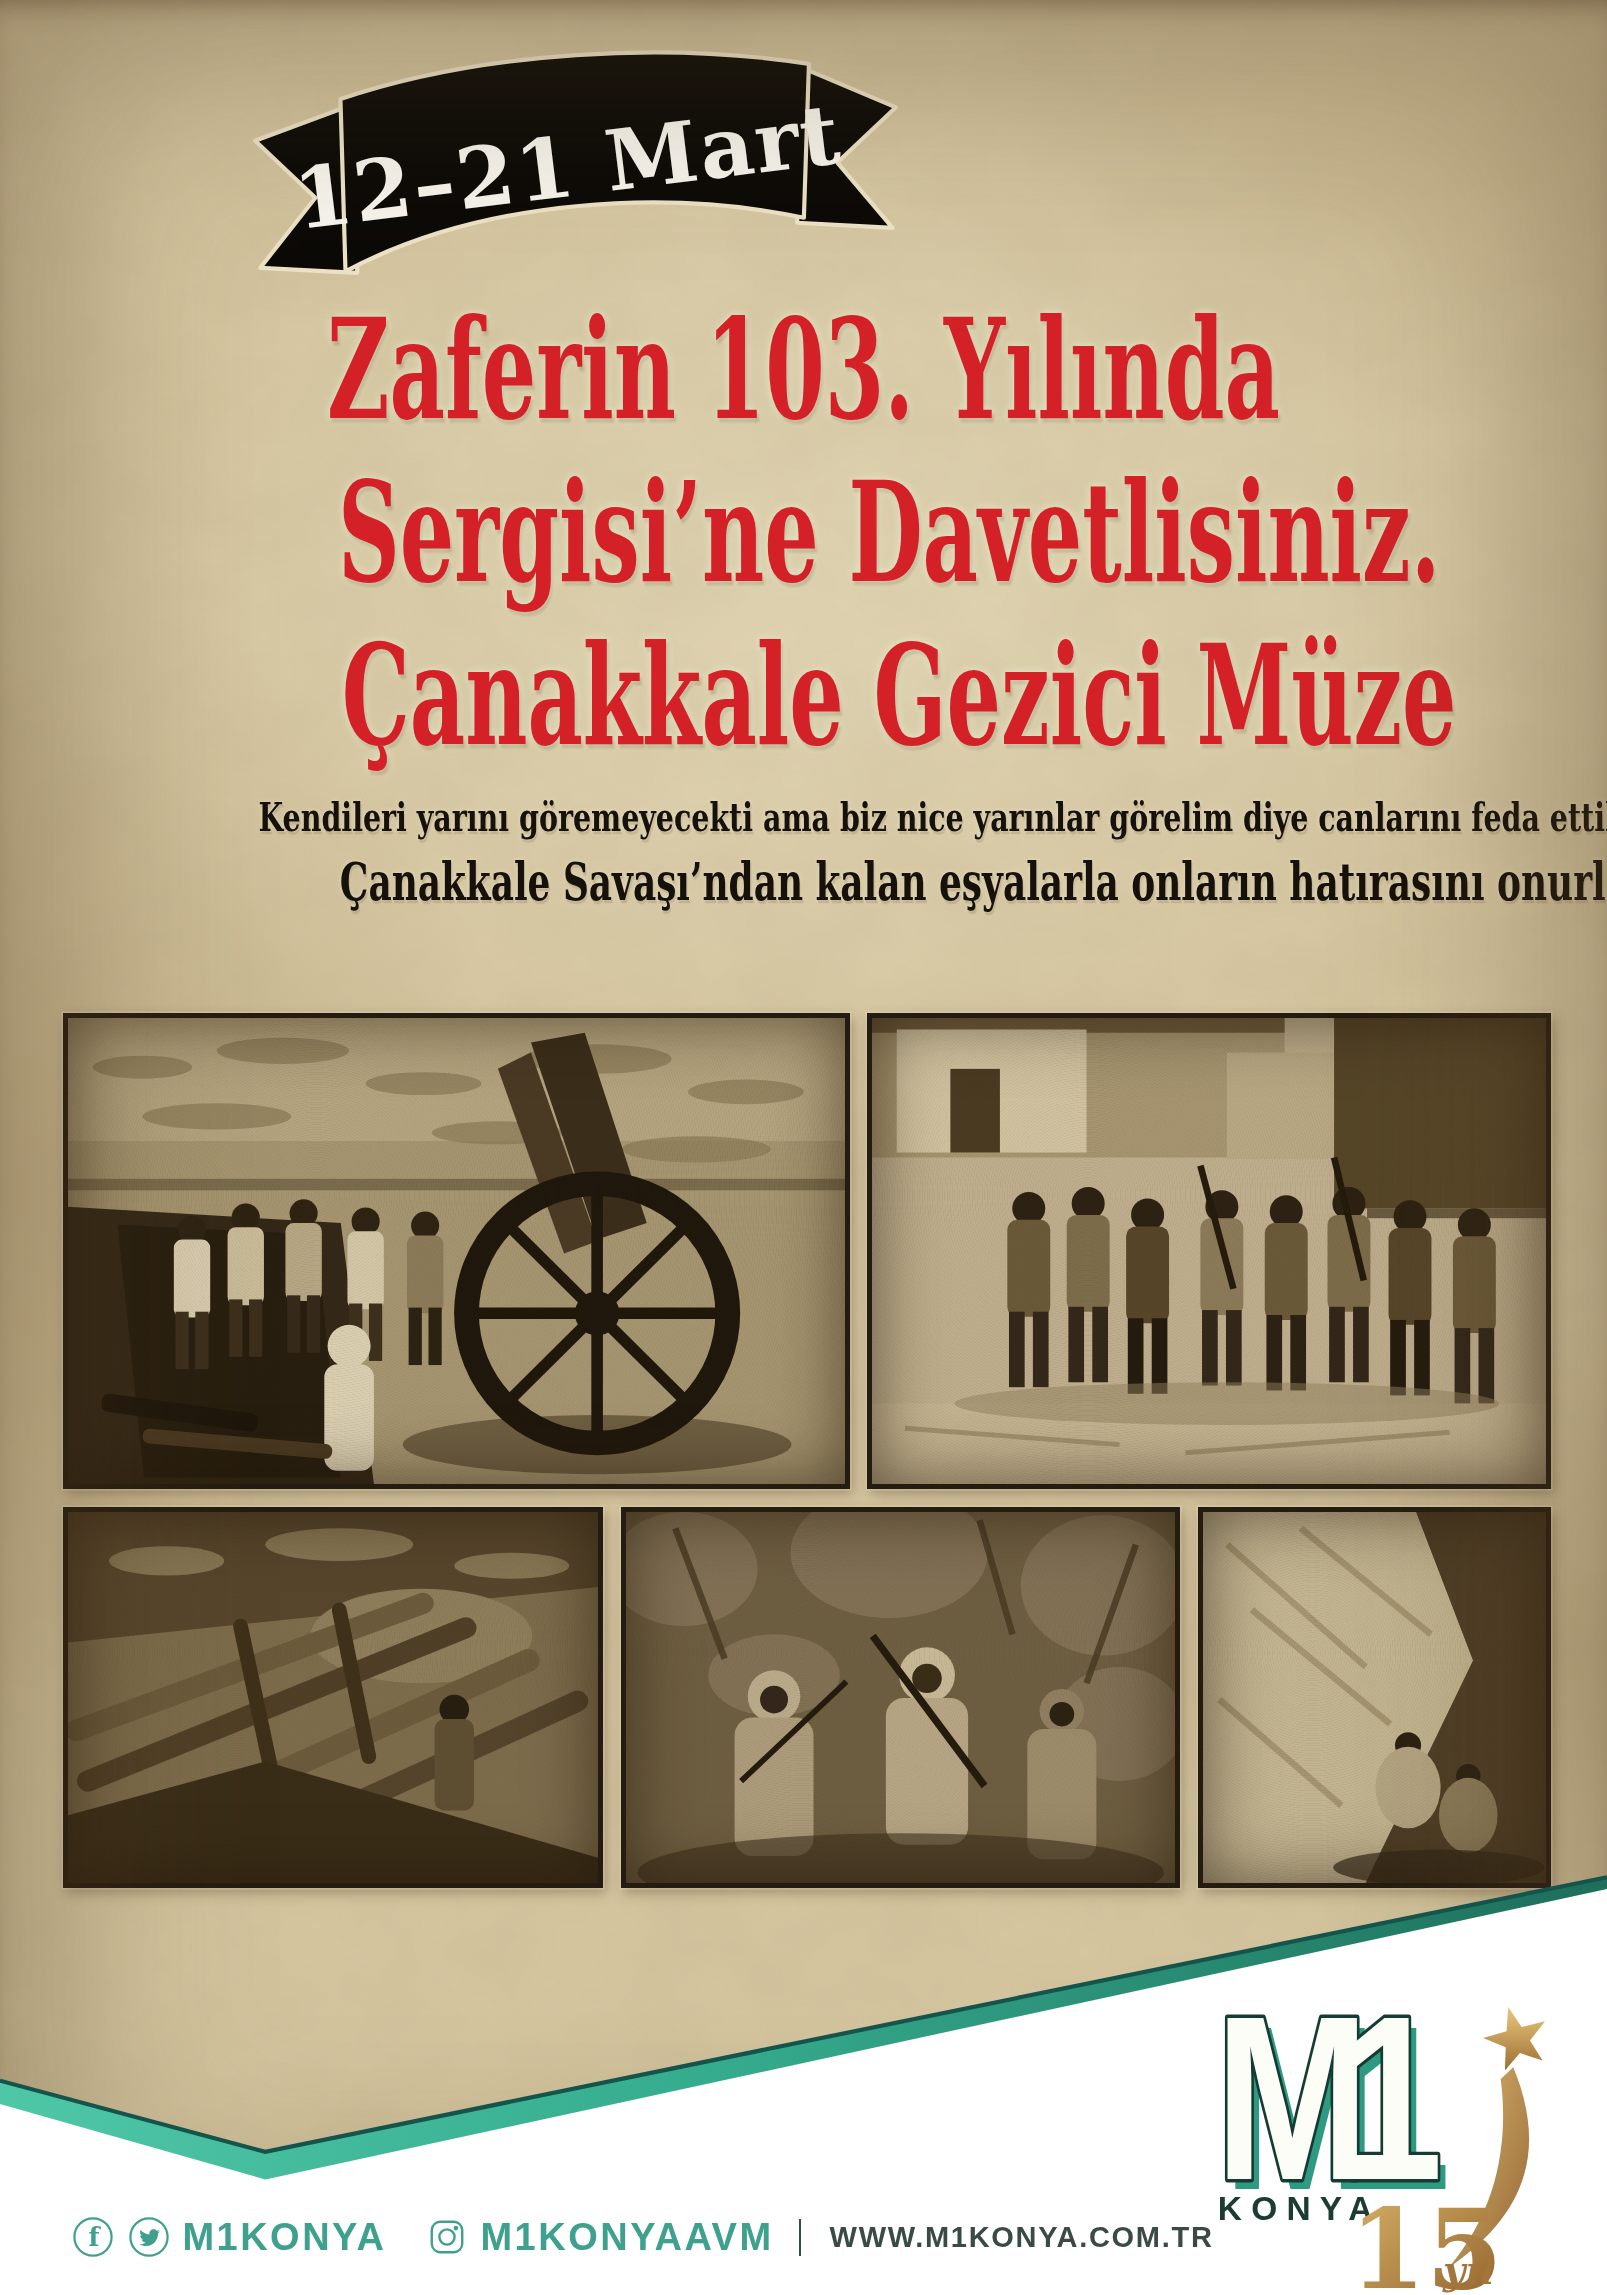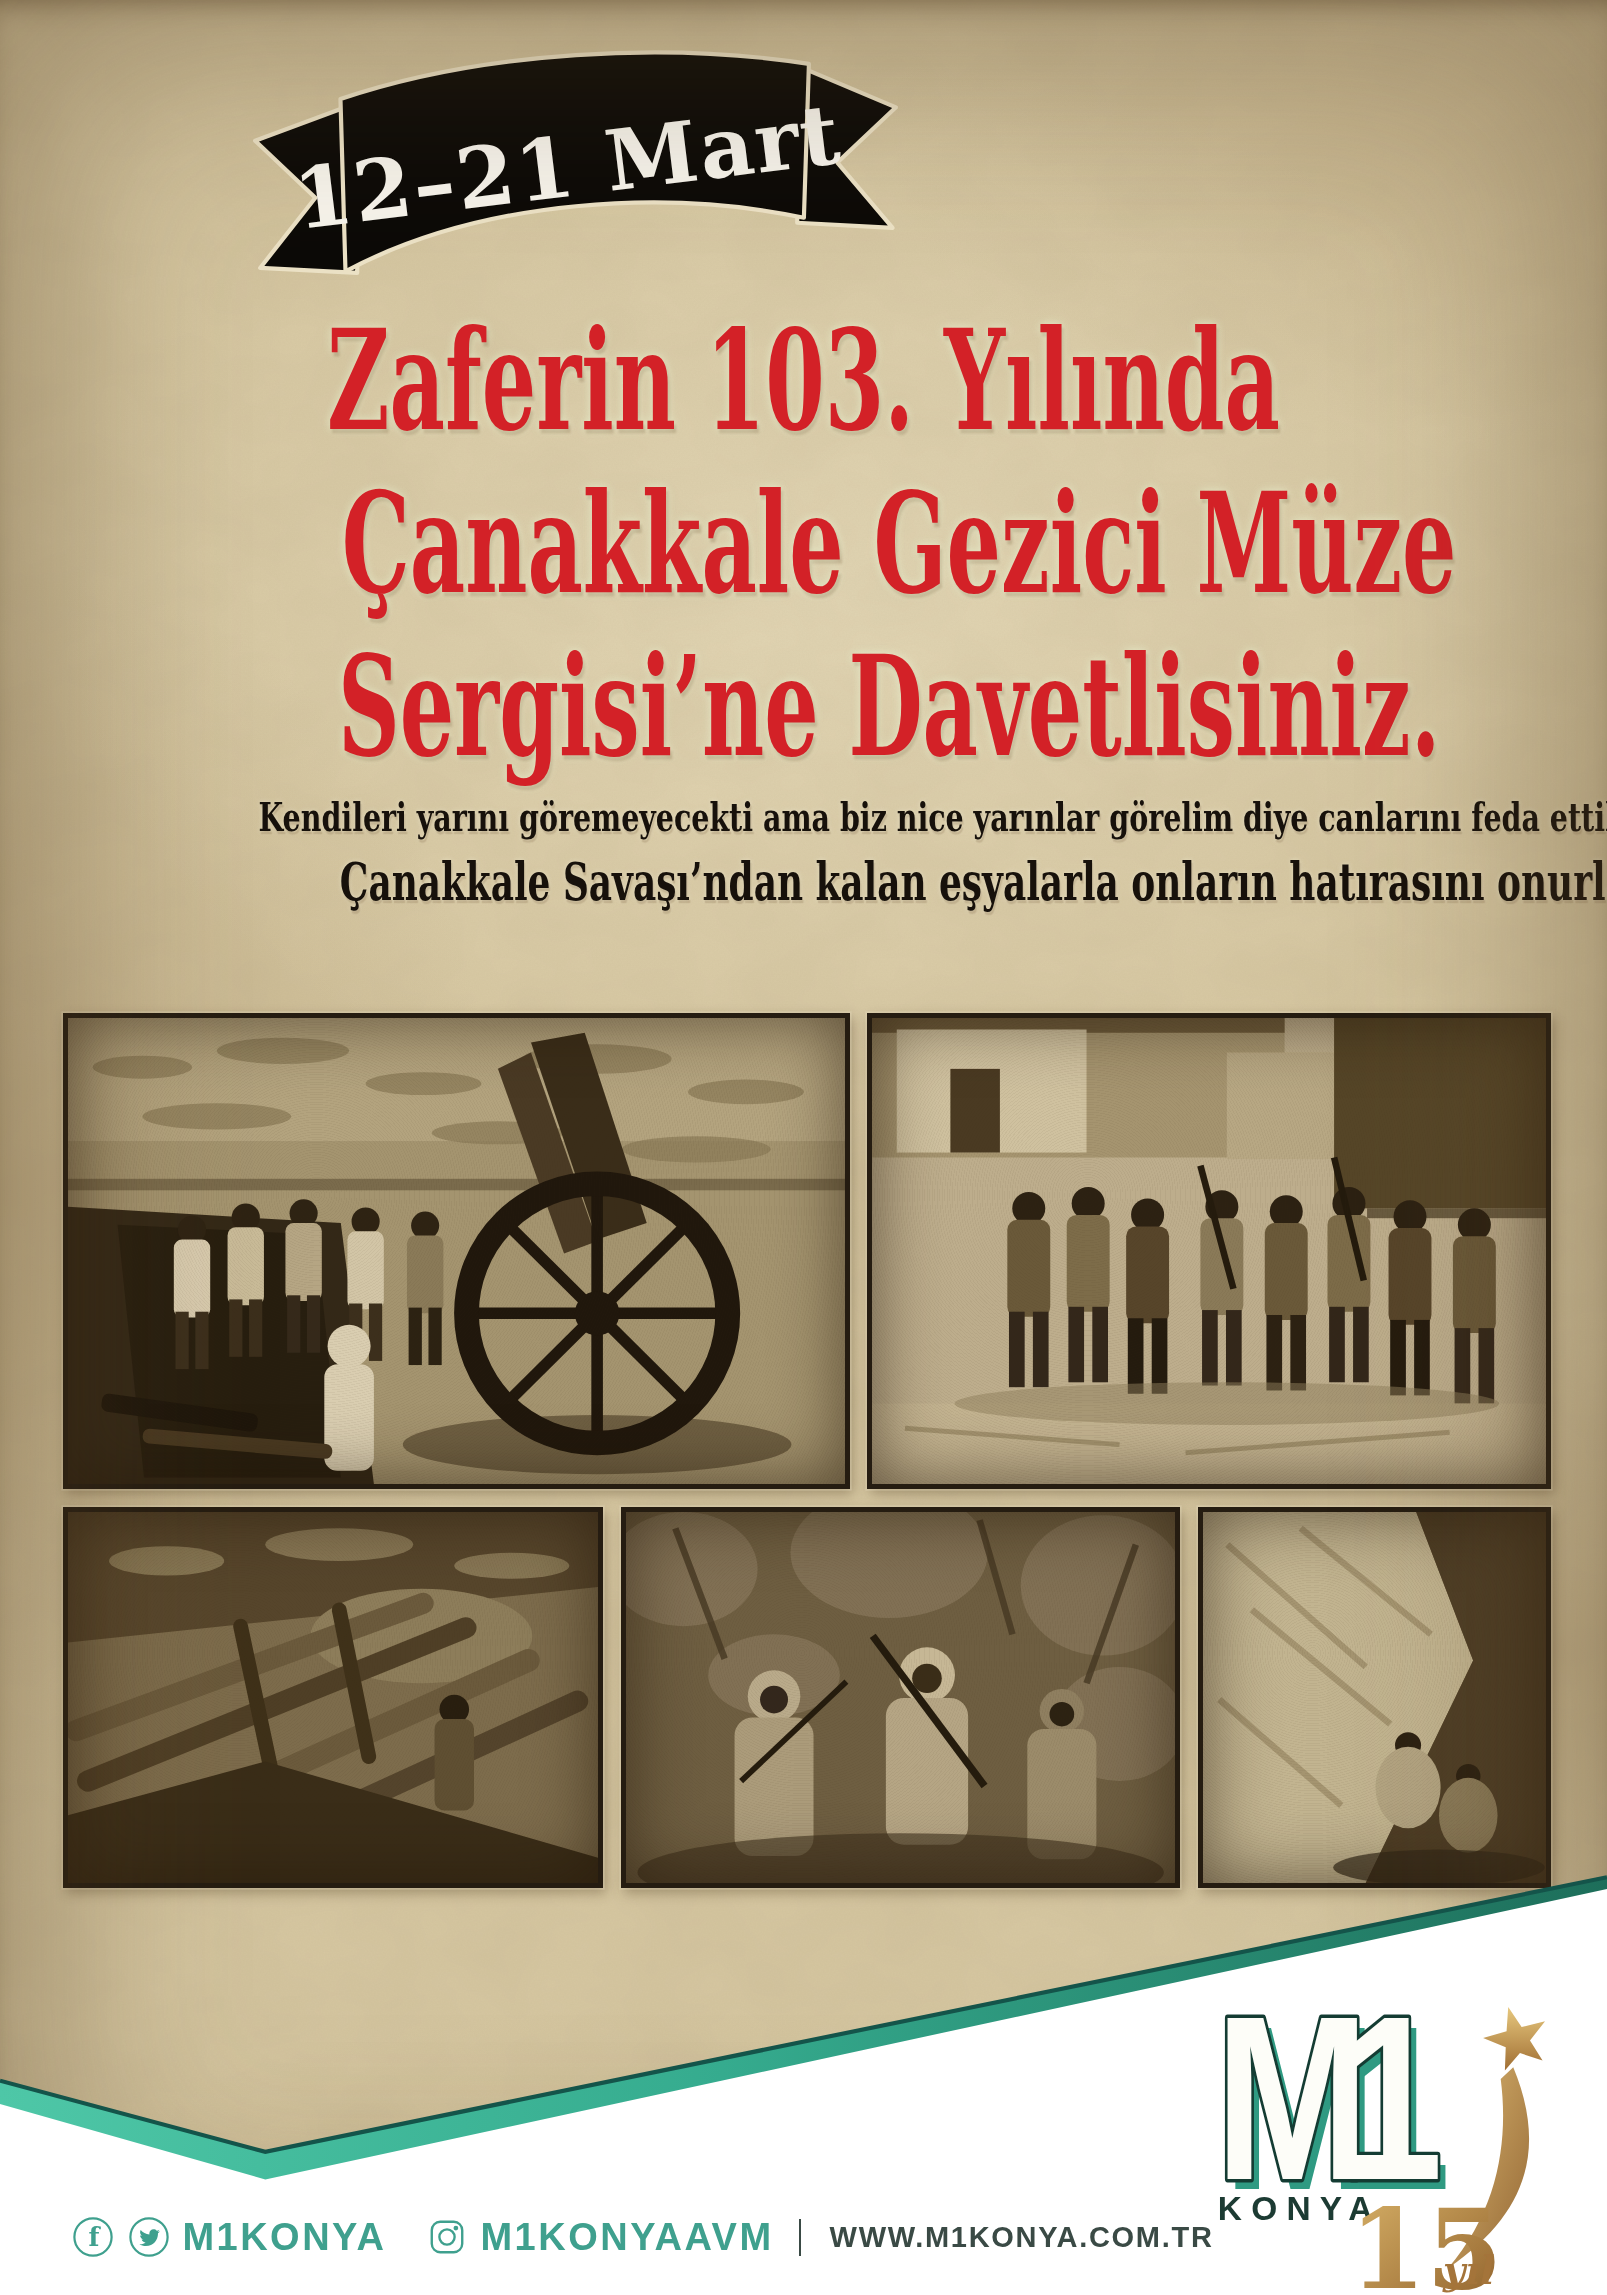"Zaferin 103. Yılında" .title { top: 299px -> 288px }
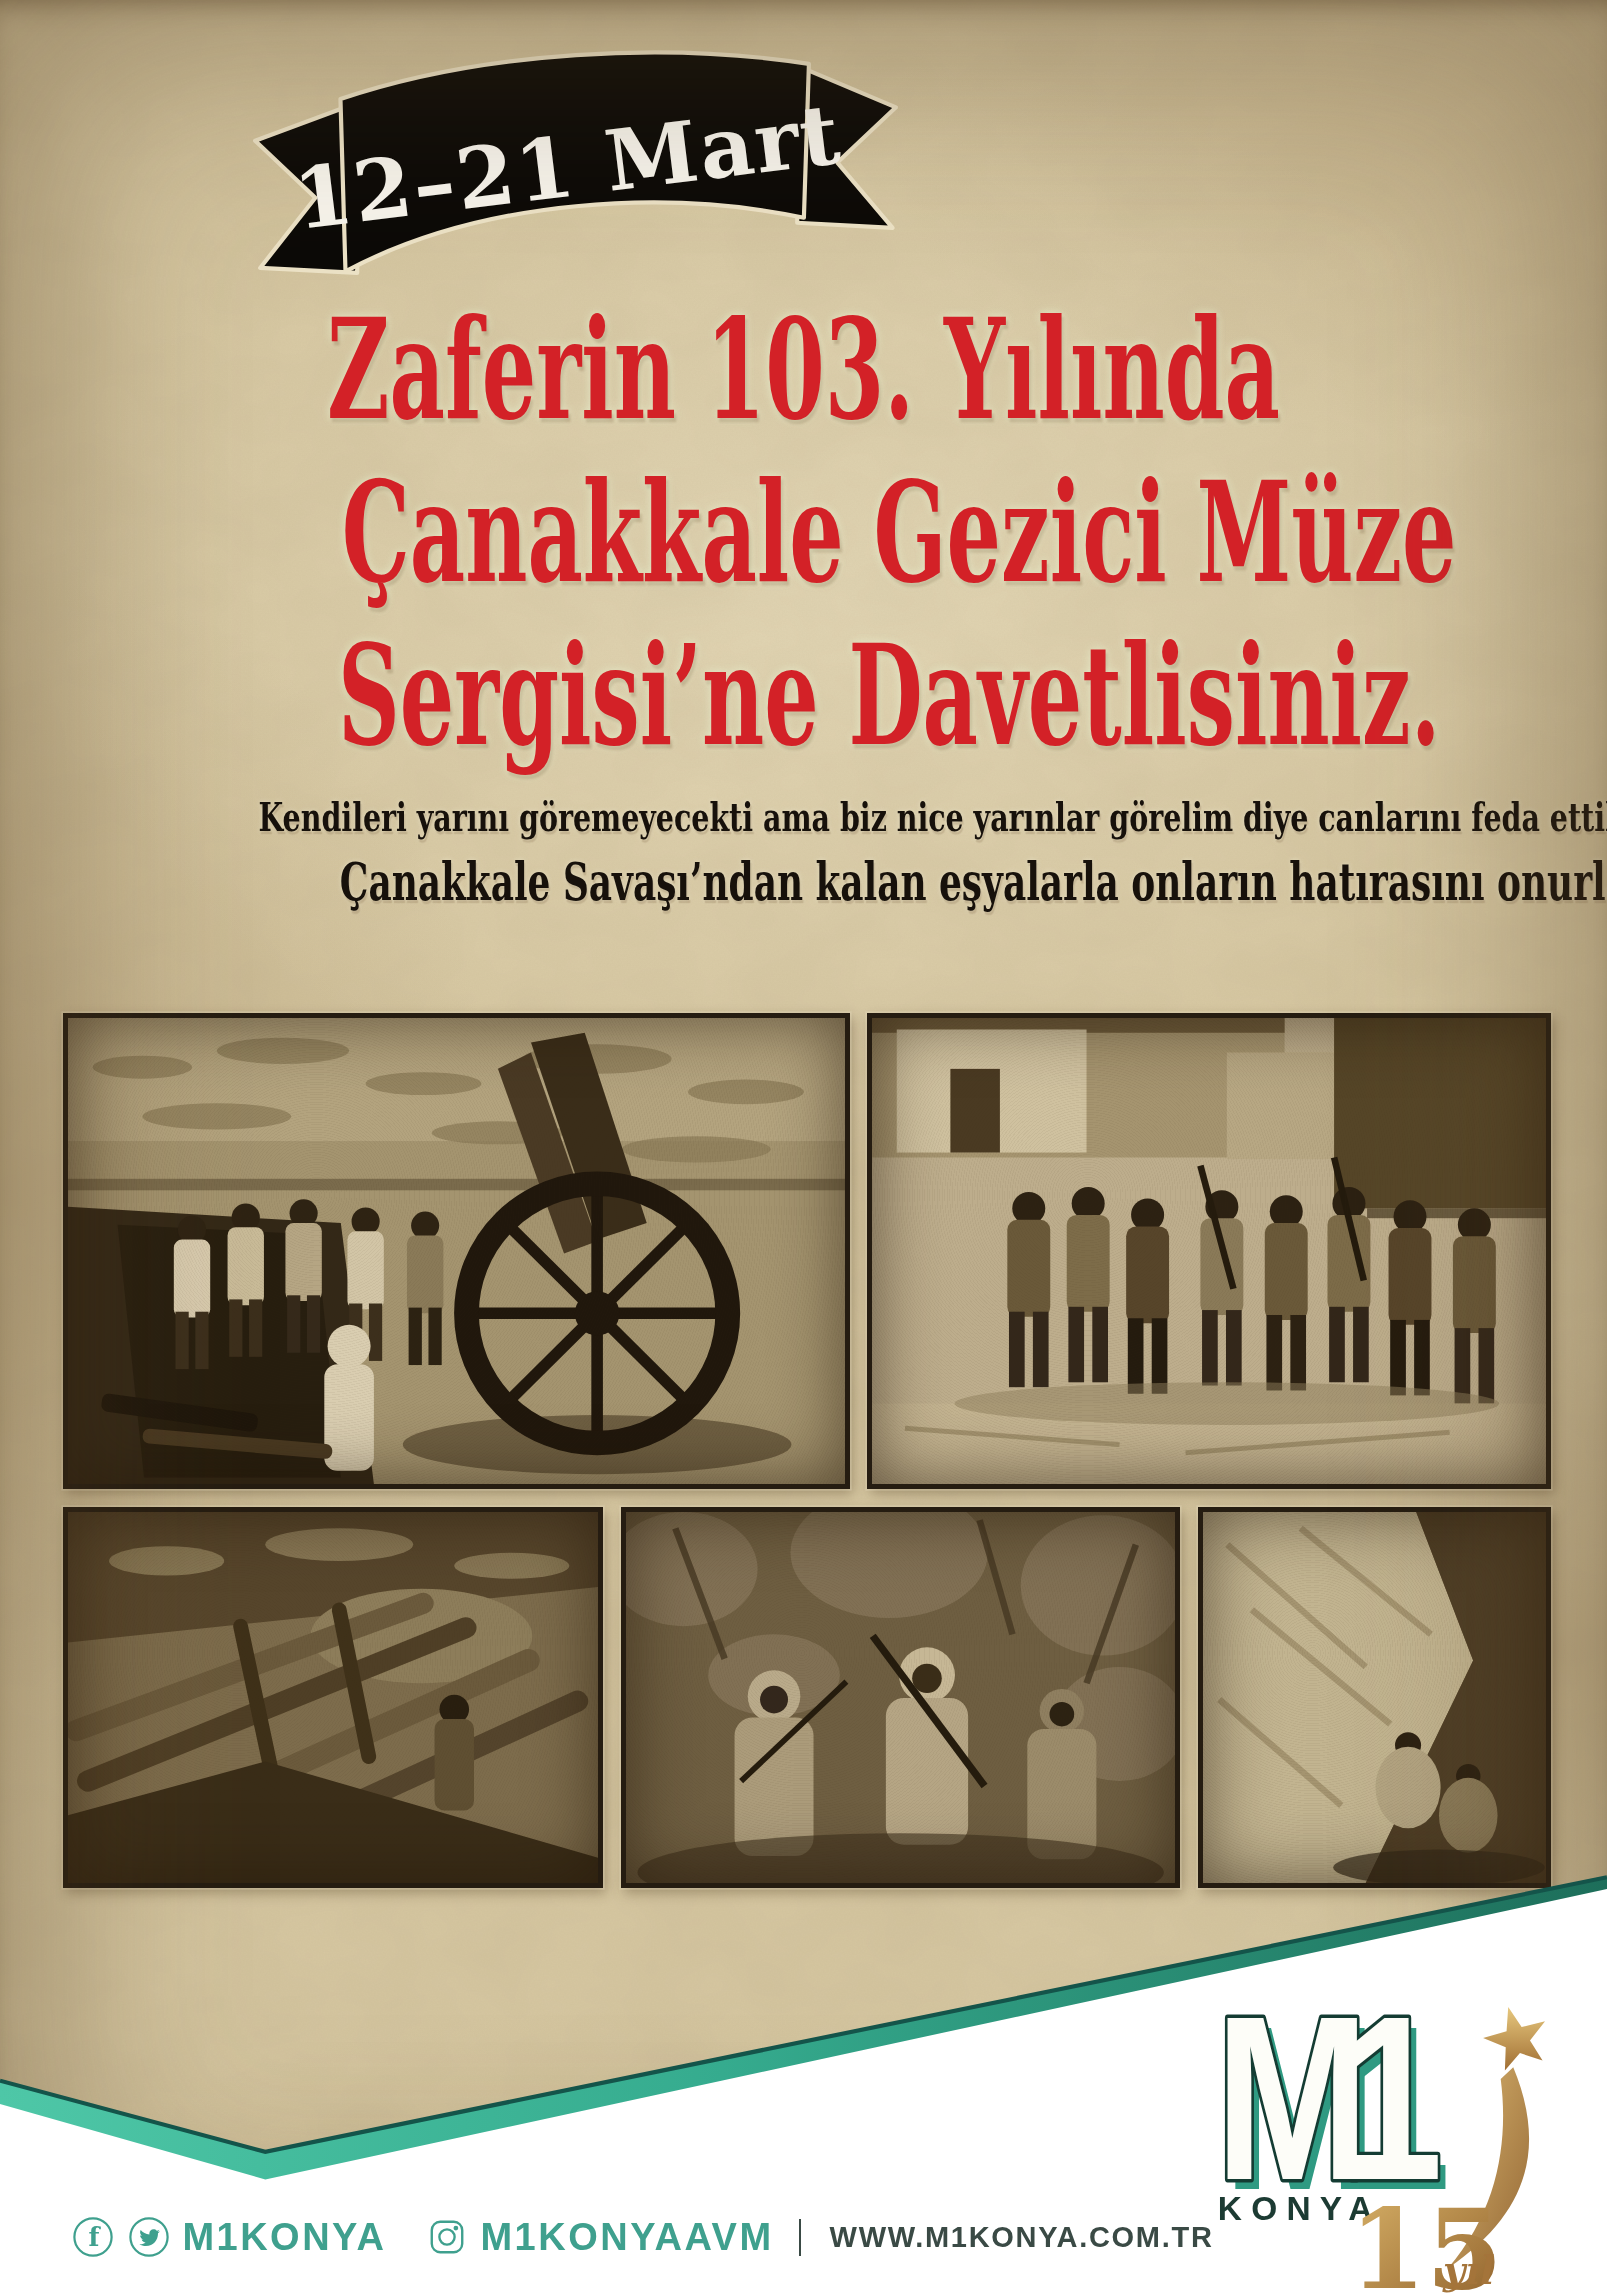"Çanakkale Gezici Müze" div.line { order: before "Sergisi’ne Davetlisiniz." -> after "Sergisi’ne Davetlisiniz." }
